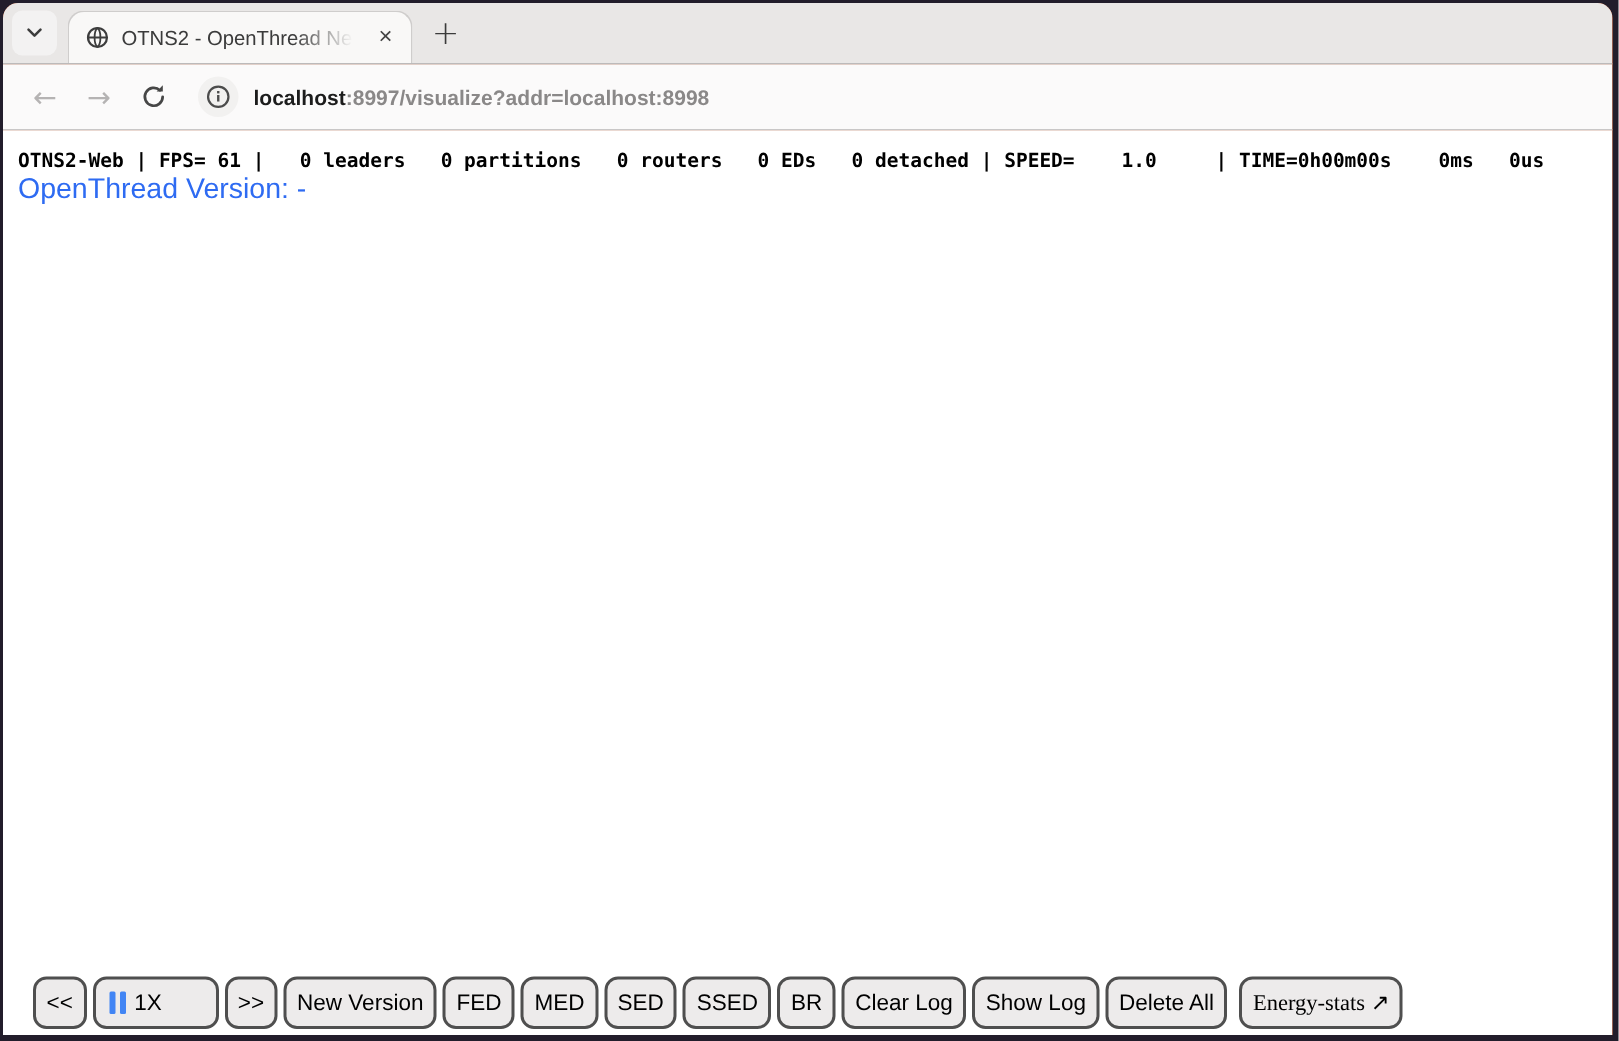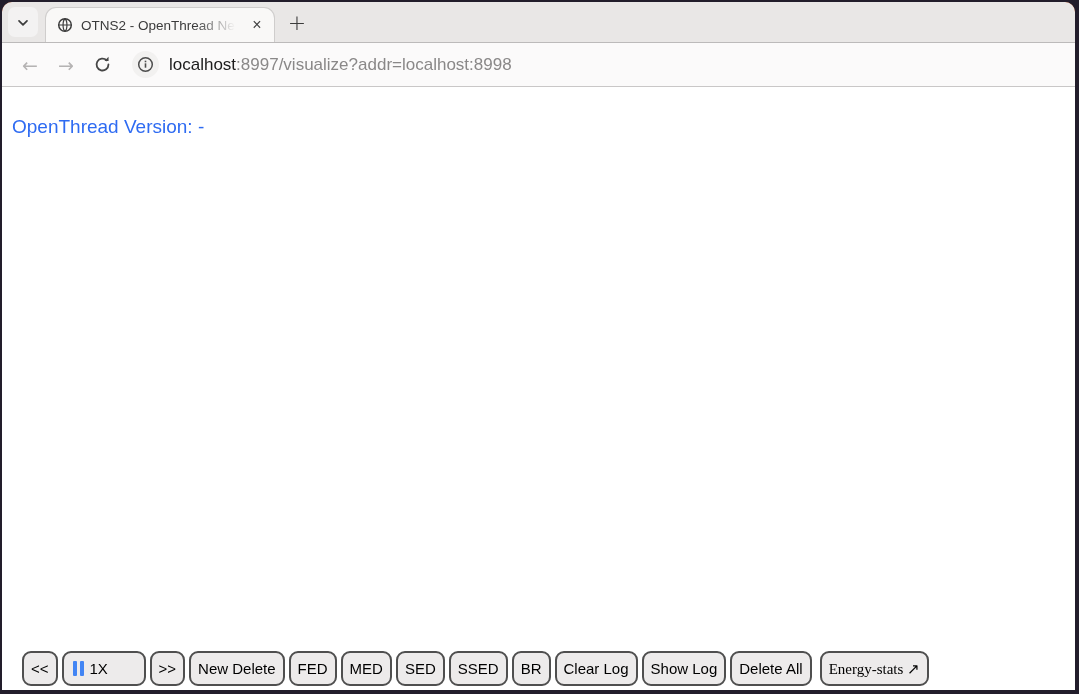"localhost:8997/visualize?addr=localhost:" .url { font-size: 17px -> 14px; font-weight: none -> bold }
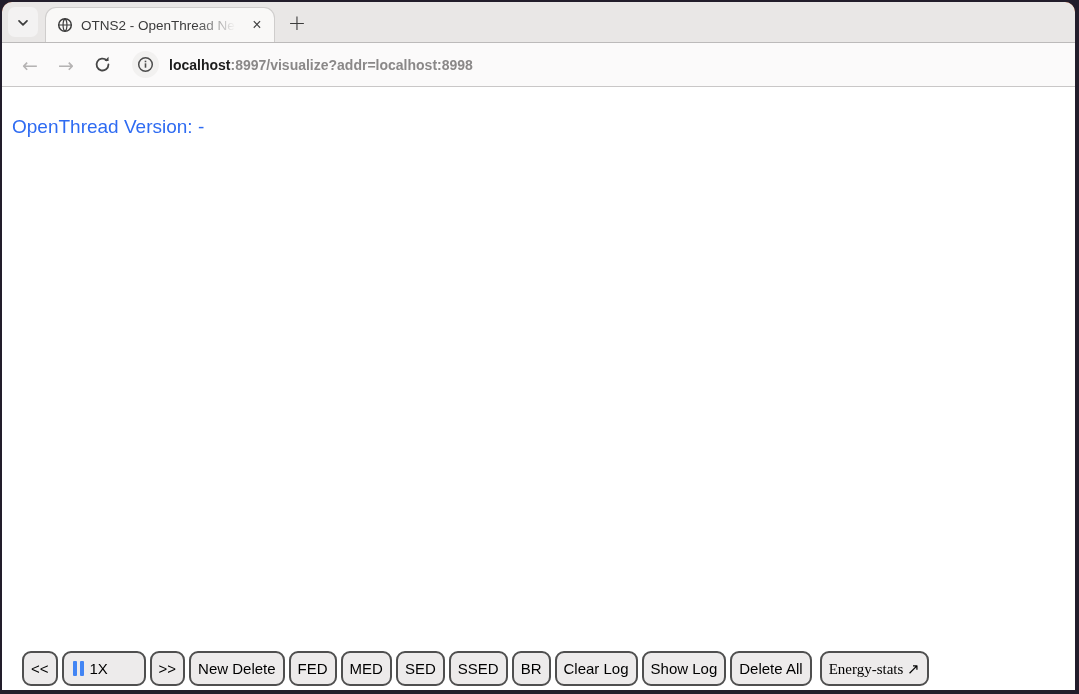"OTNS2-Web | FPS= 61 |" div.status { html: none -> <div>OTNS2-Web | FPS= 61 | 0 leaders 0 partitions 0 routers 0 EDs 0 detached | SPEED= 1.0 | TIME=0h00m00s 0ms 0us</div> }
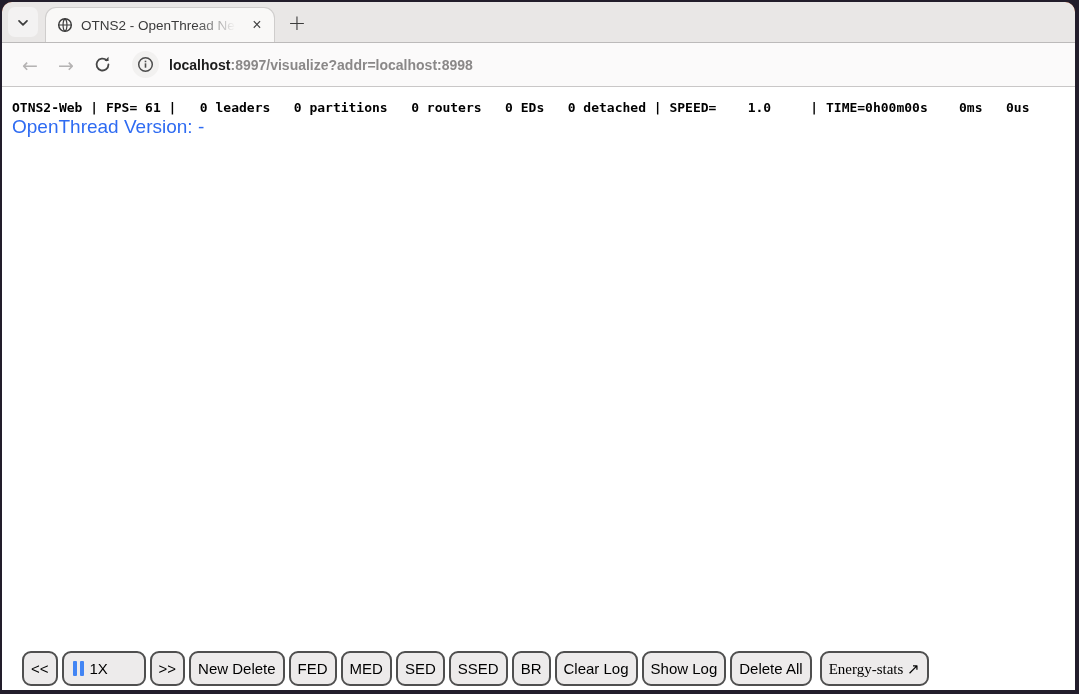"New Delete" div.btn { text: Delete -> Version }
